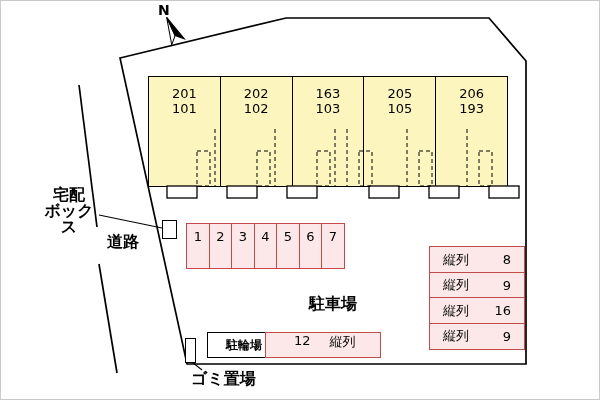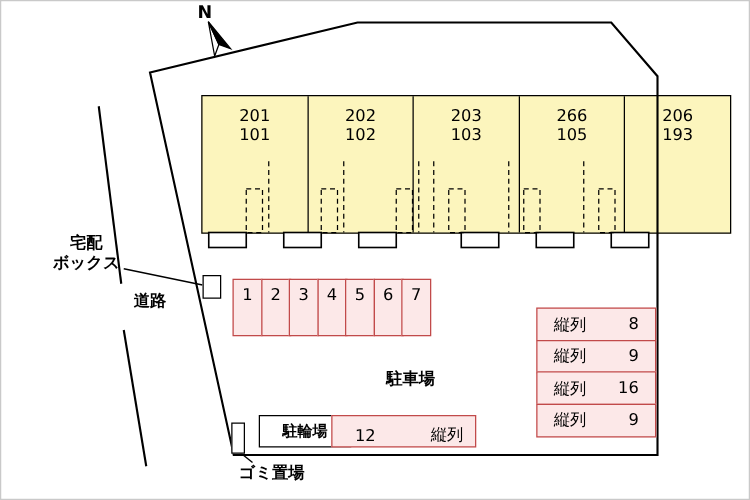"201" .building { left: 160px -> 147px; width: 424px -> 360px }
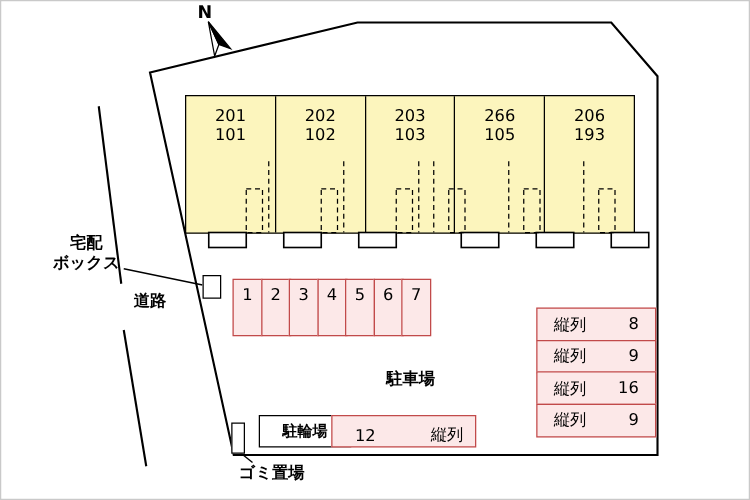"203" span { text: 203 -> 163 }
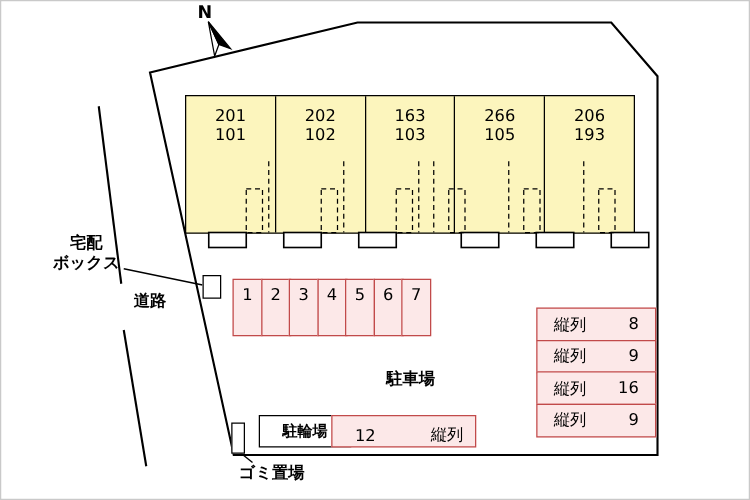"266" span { text: 266 -> 205 }
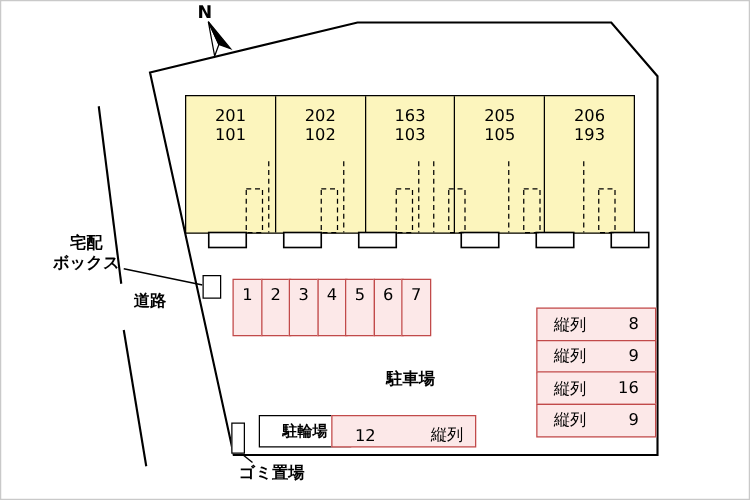"宅配" .lab { font-size: 13px -> 16px }
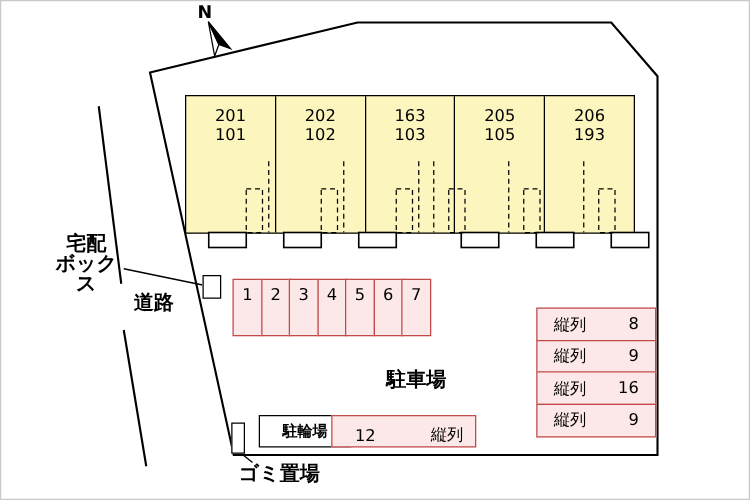"12" .tandem { align-items: flex-end -> flex-start; gap: 44px -> 19px; padding-left: 18px -> 28px }
